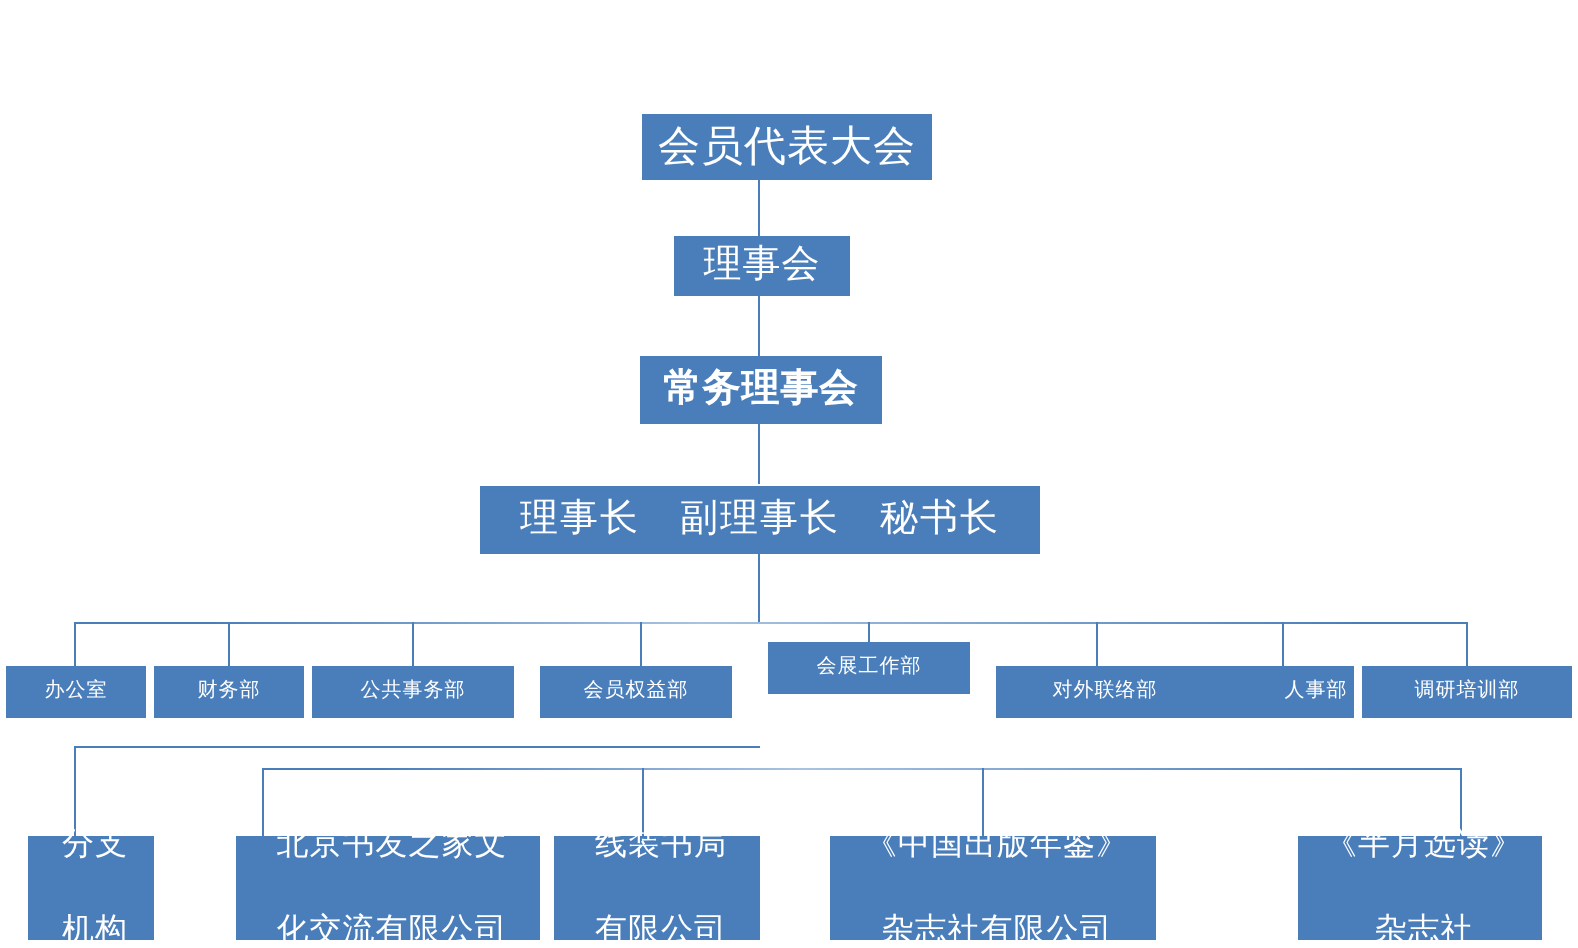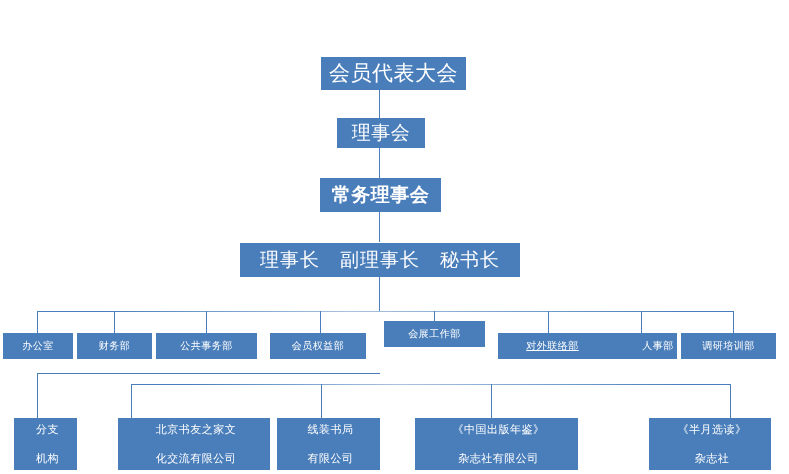"对外联络部" div.node { text-decoration: underline -> none }
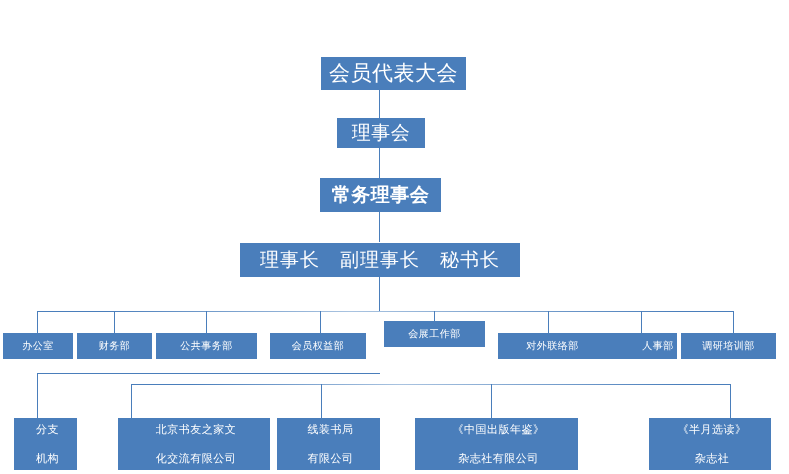"调研培训部" div.node { width: 95px -> 105px }
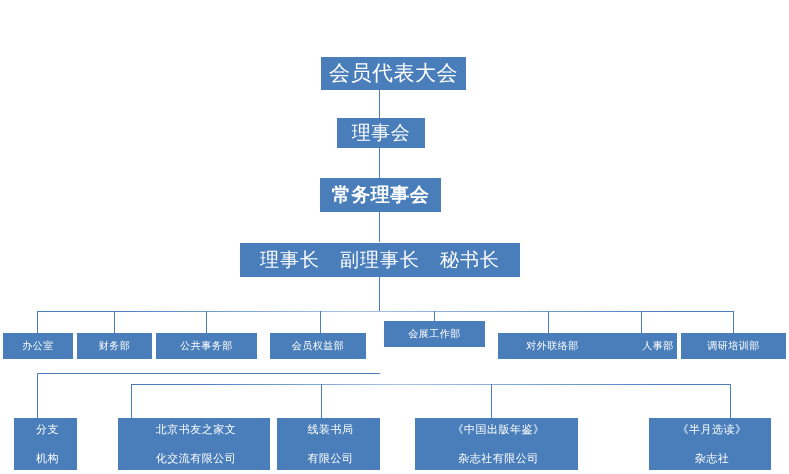"分支" .entity { font-size: 11px -> 16px }
